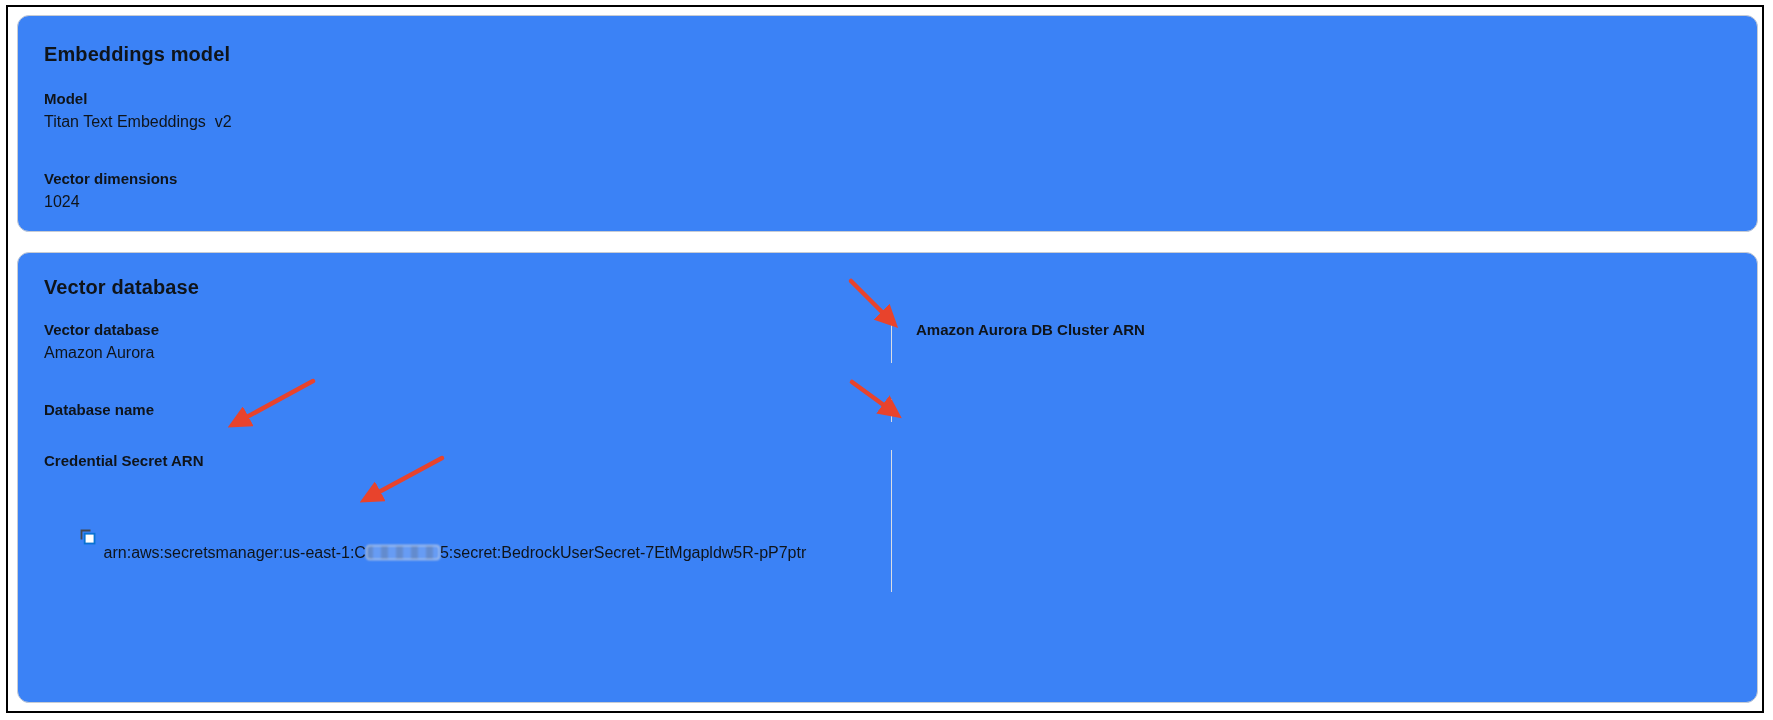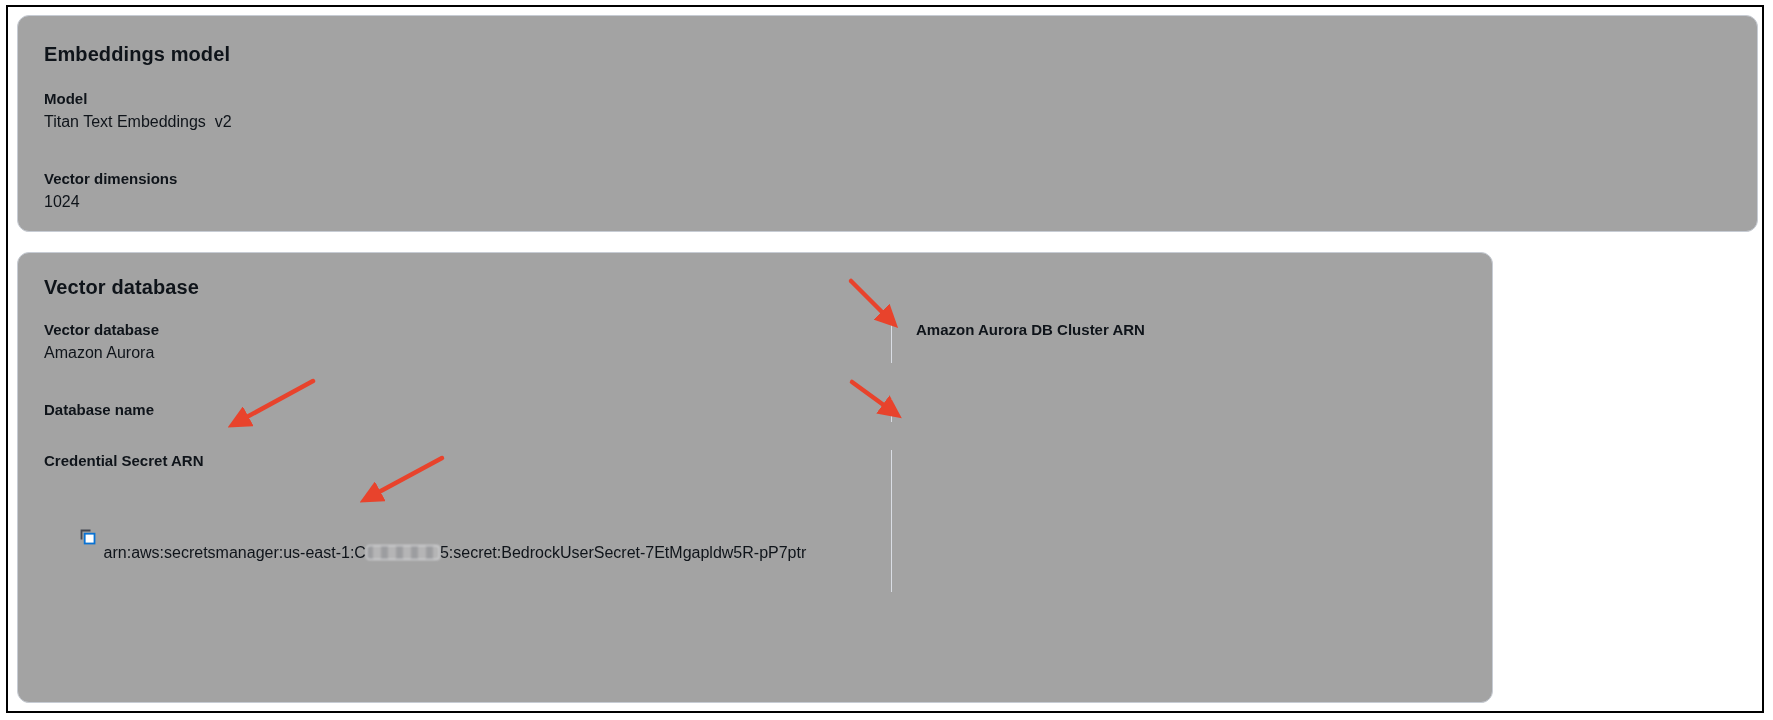"Embeddings model" .card { background: #a3a3a3 -> #3b82f6 }
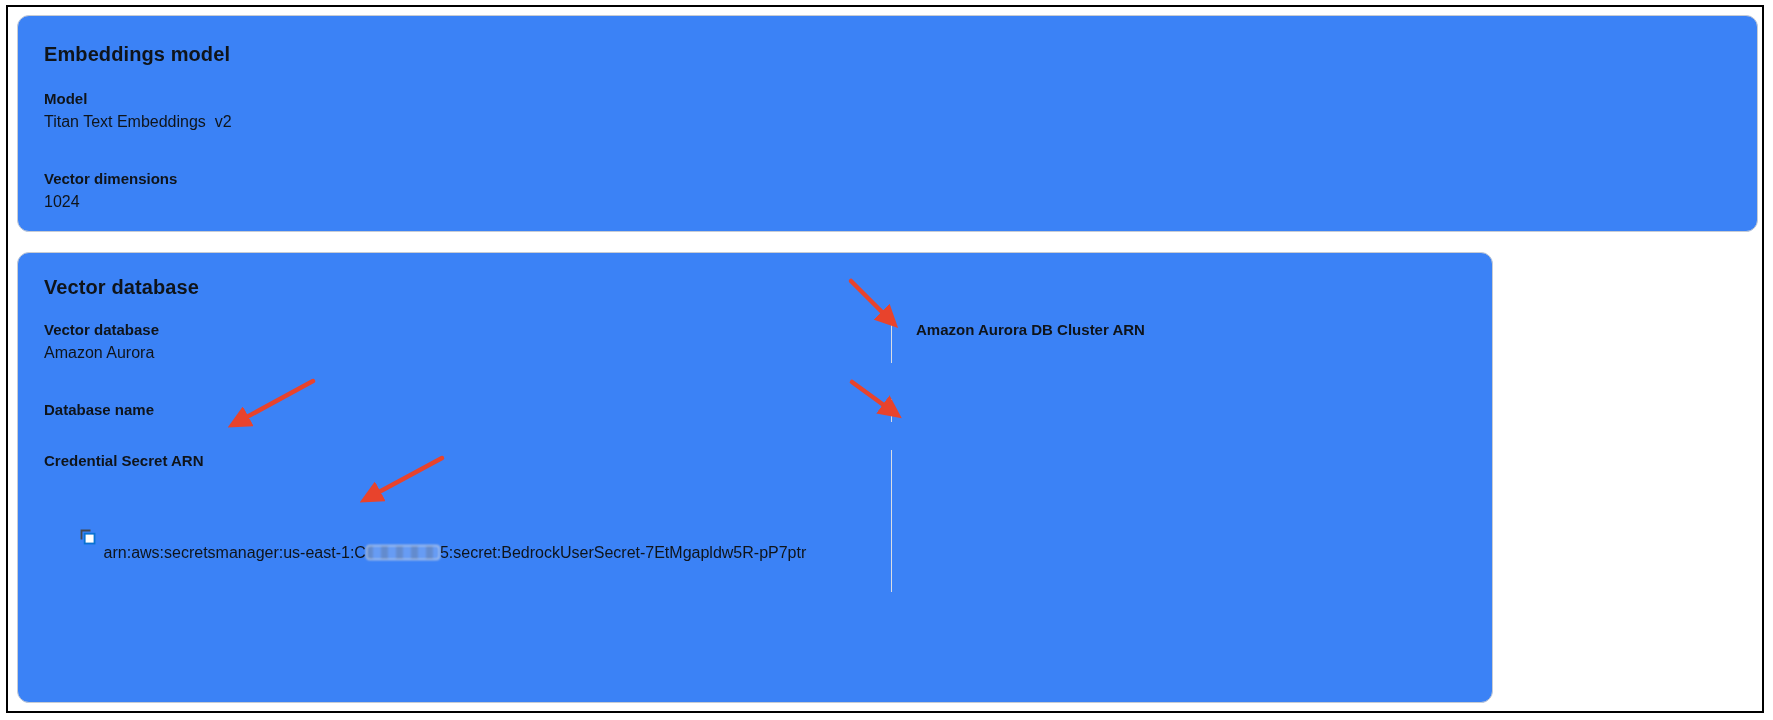"Vector database" .card-vectordb { width: 1476px -> 1741px }
